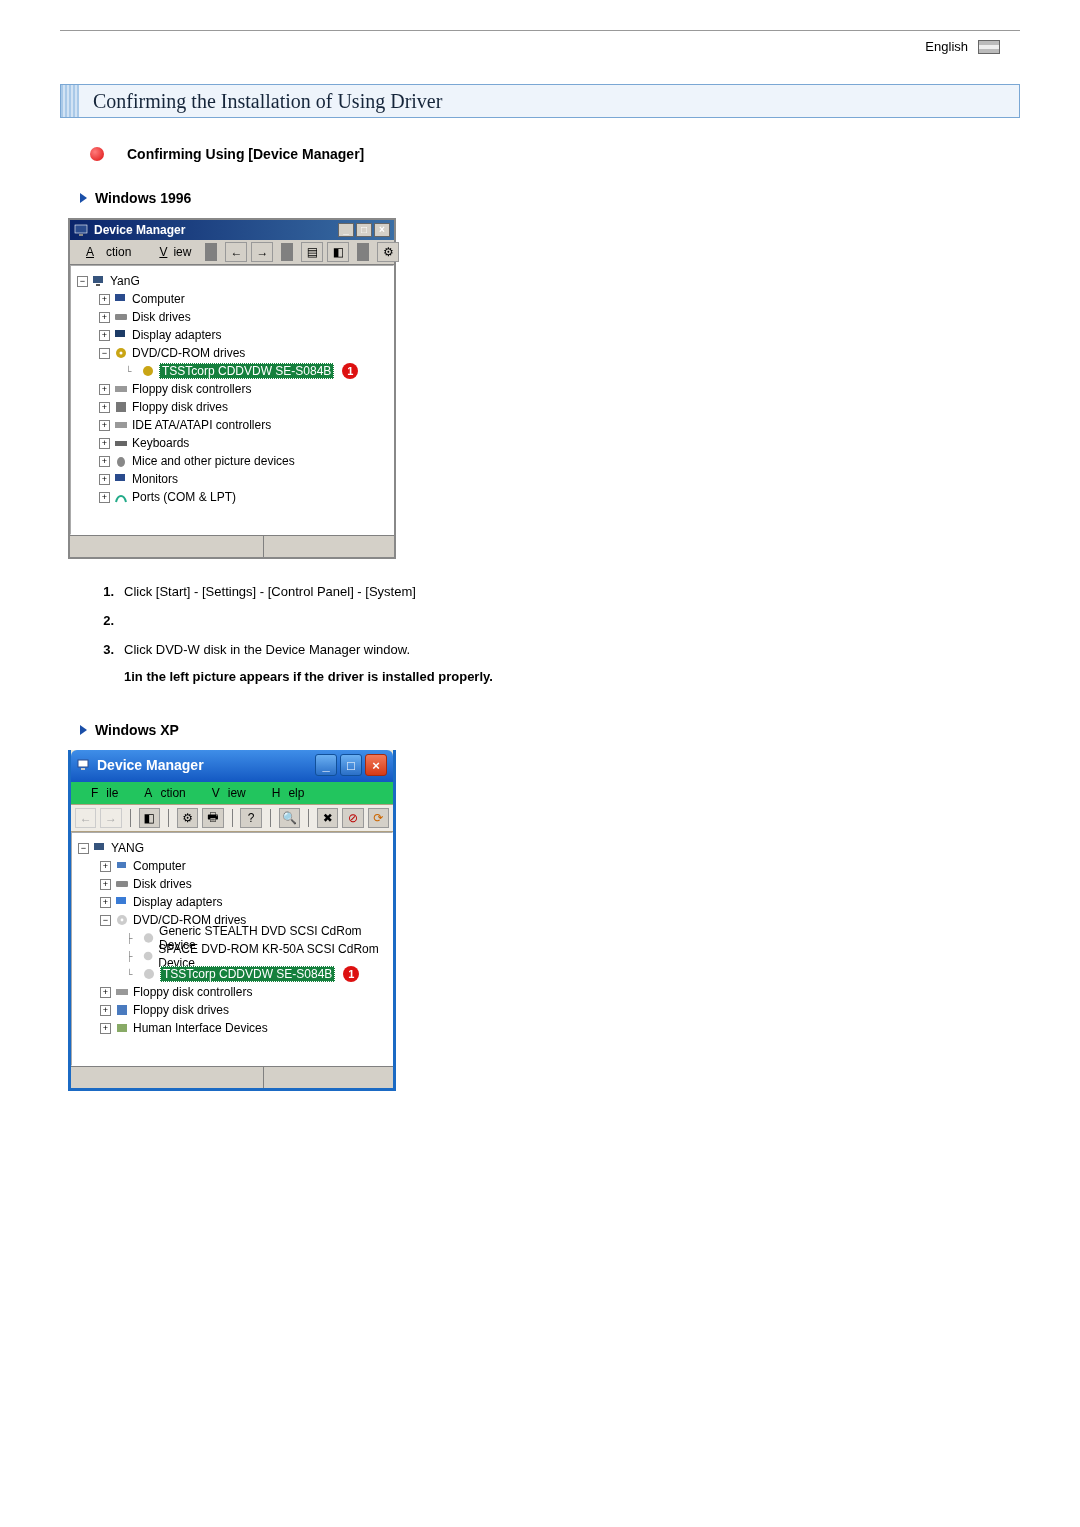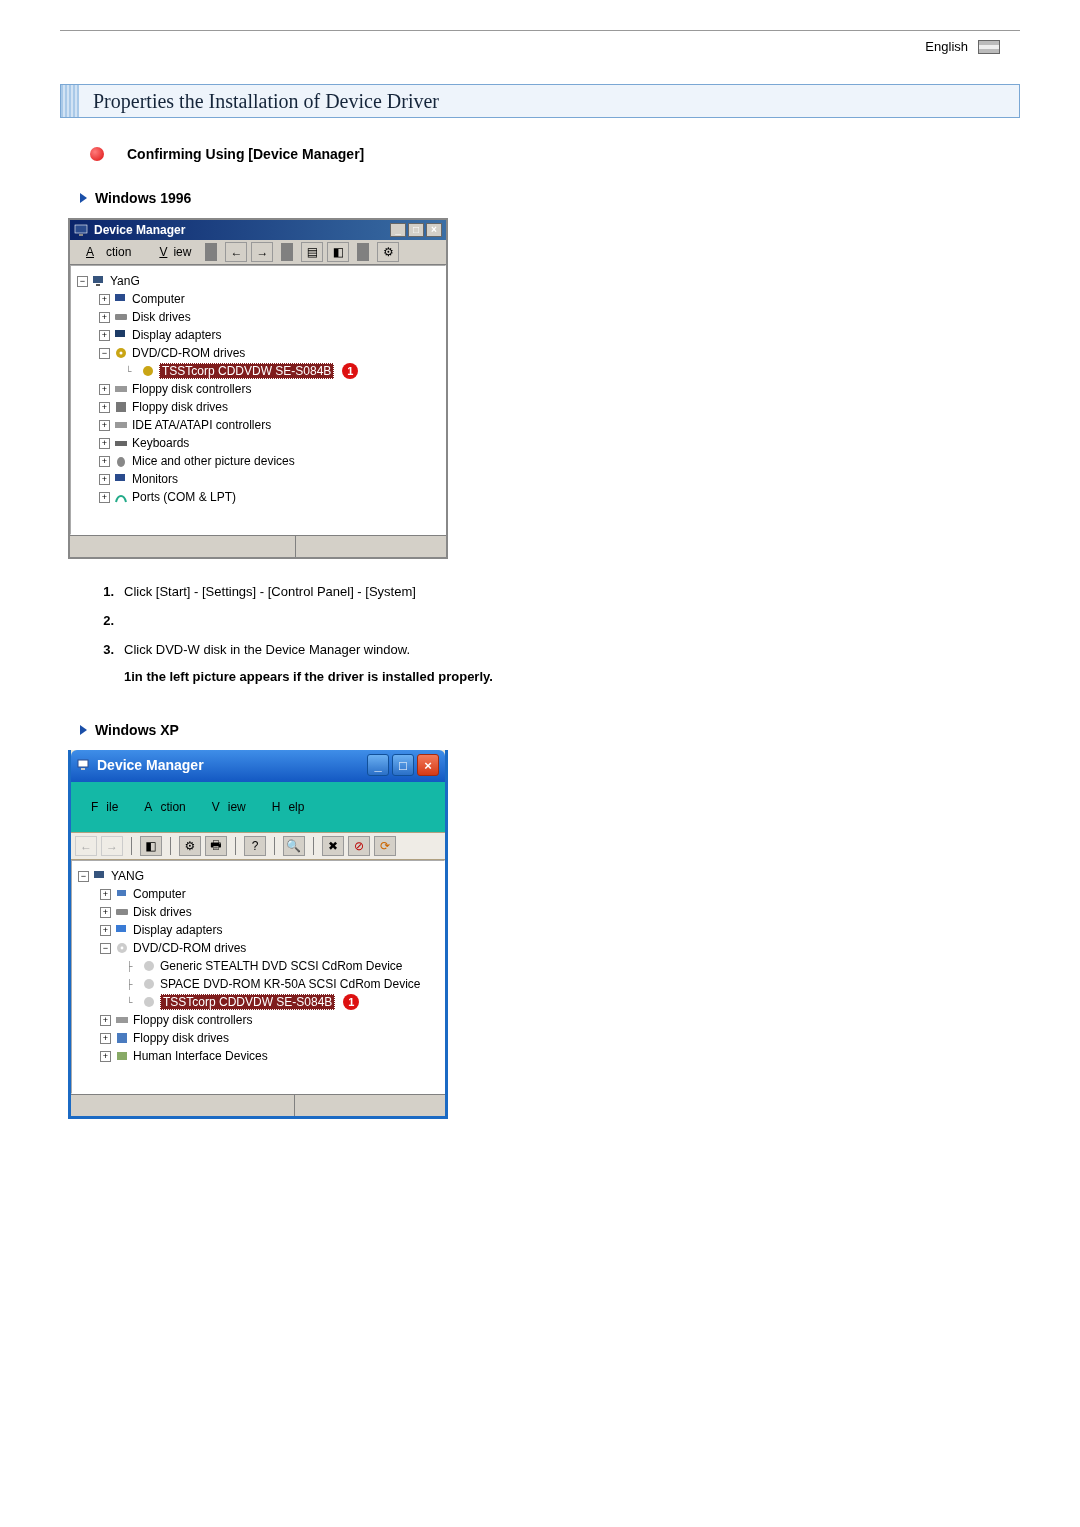"Properties the Installation of Device" div.title { text: Properties the Installation of Device -> Confirming the Installation of Using }
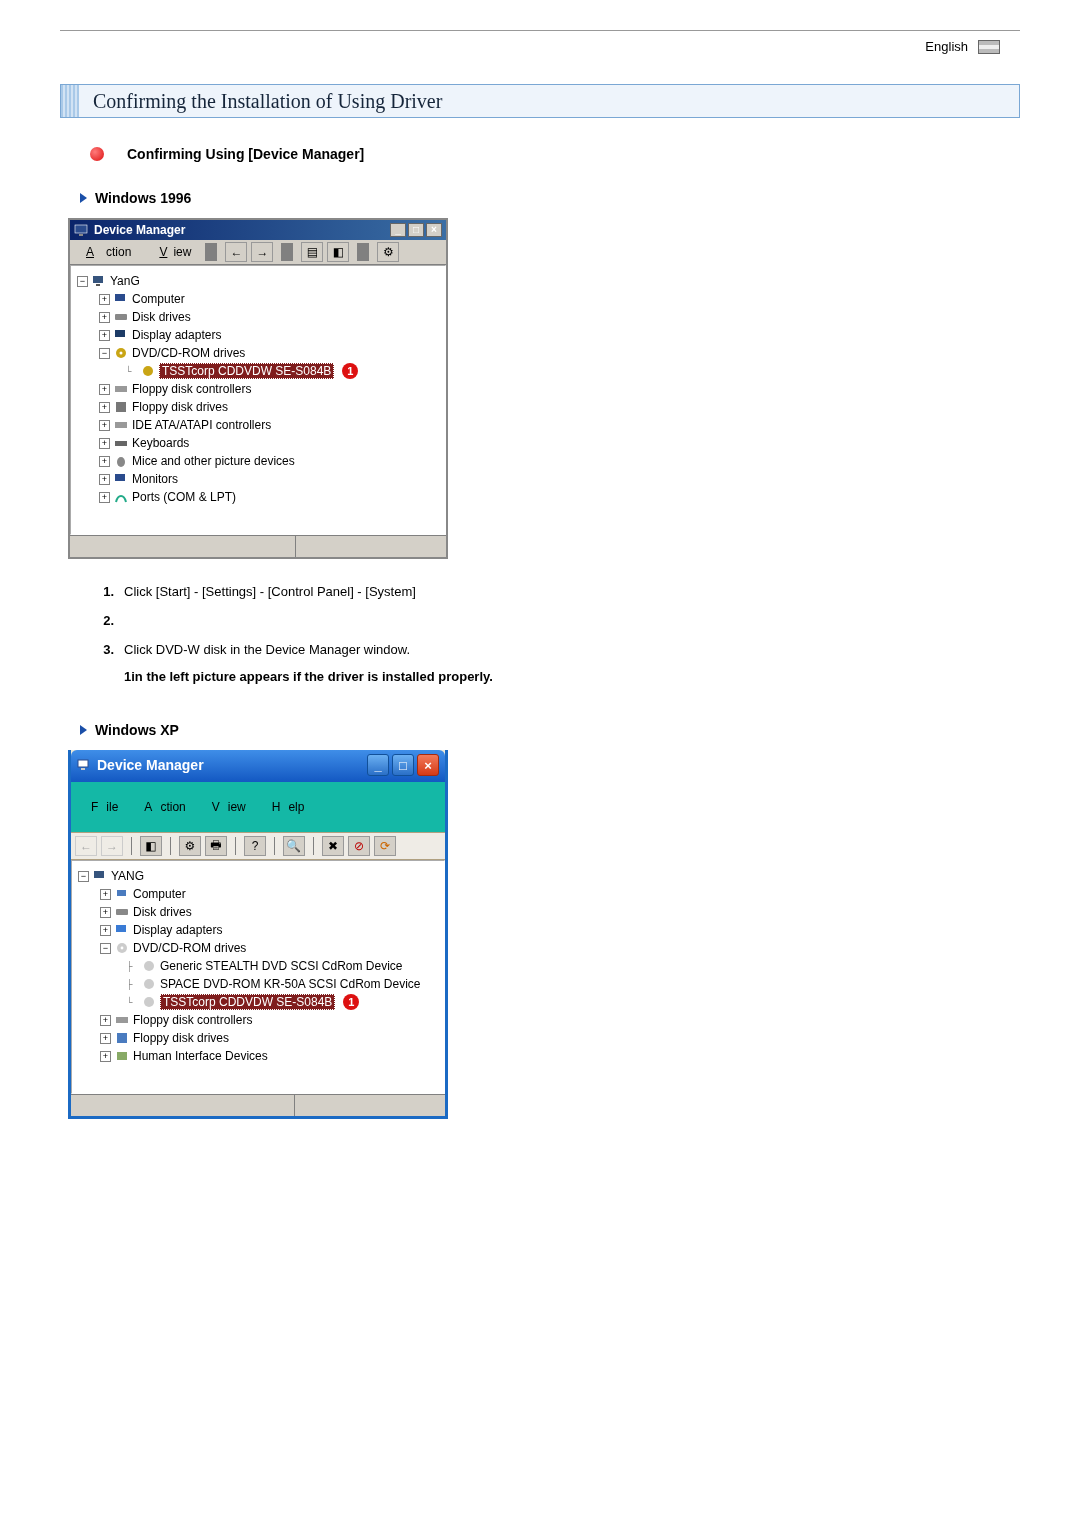"Device Manager" .dm-window { width: 380px -> 328px }
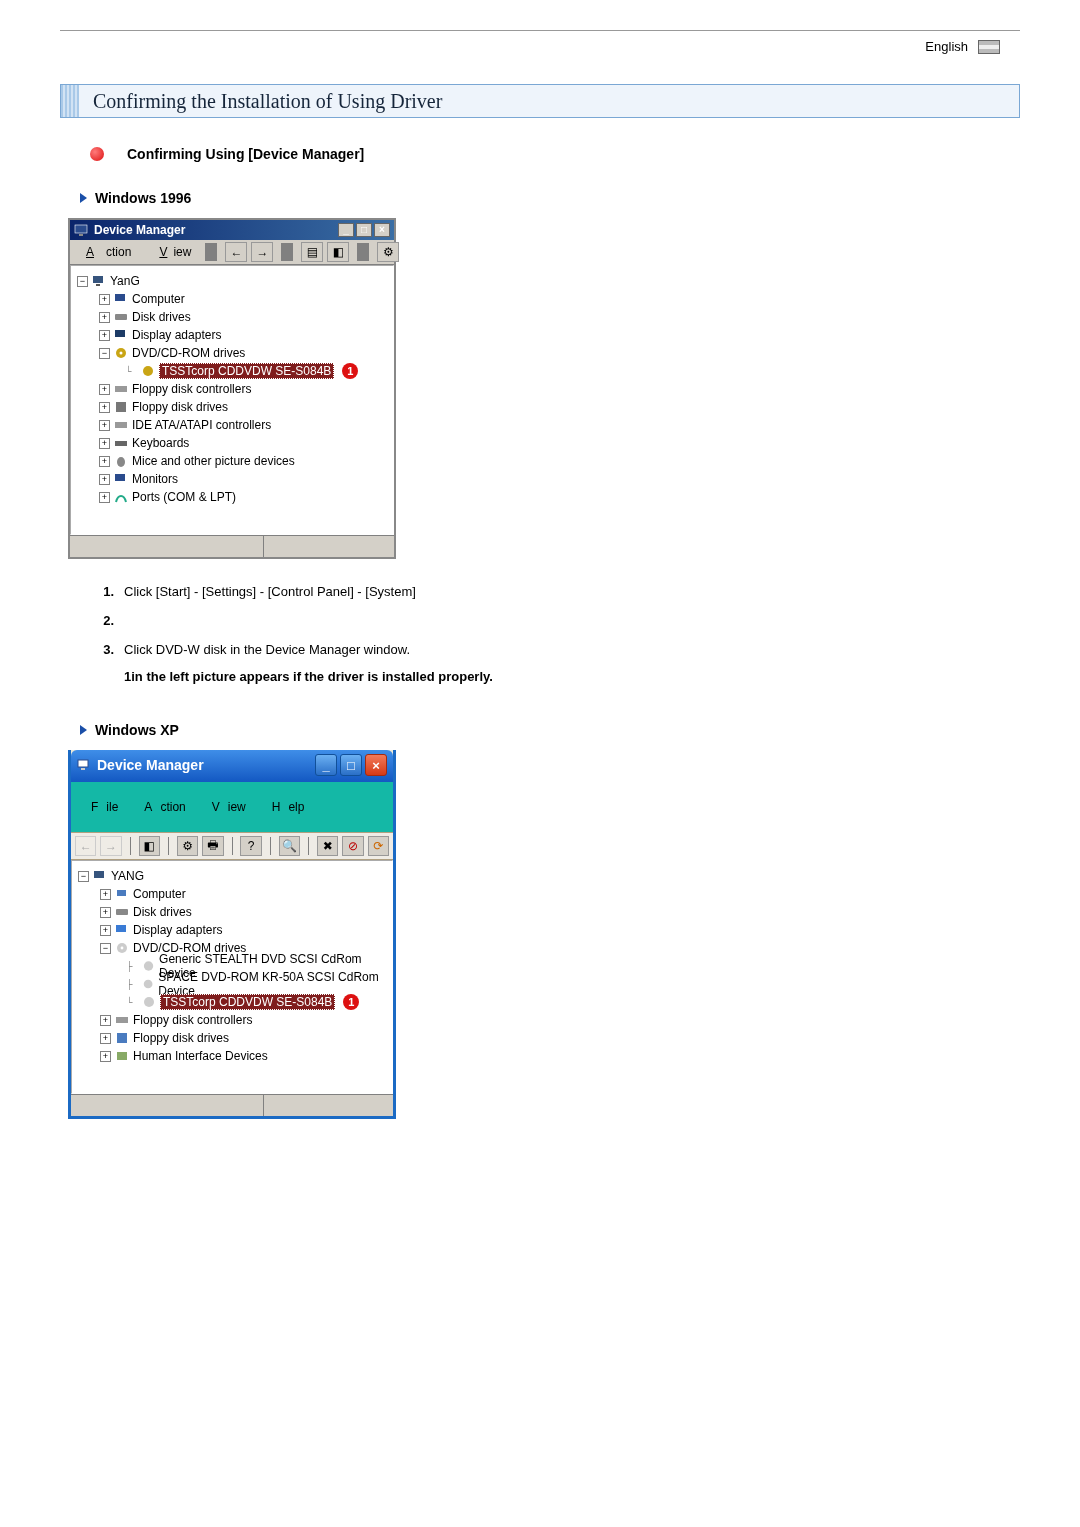"TSSTcorp CDDVDW SE-S084B" .highlight { background: #7f1d1d -> #15803d }
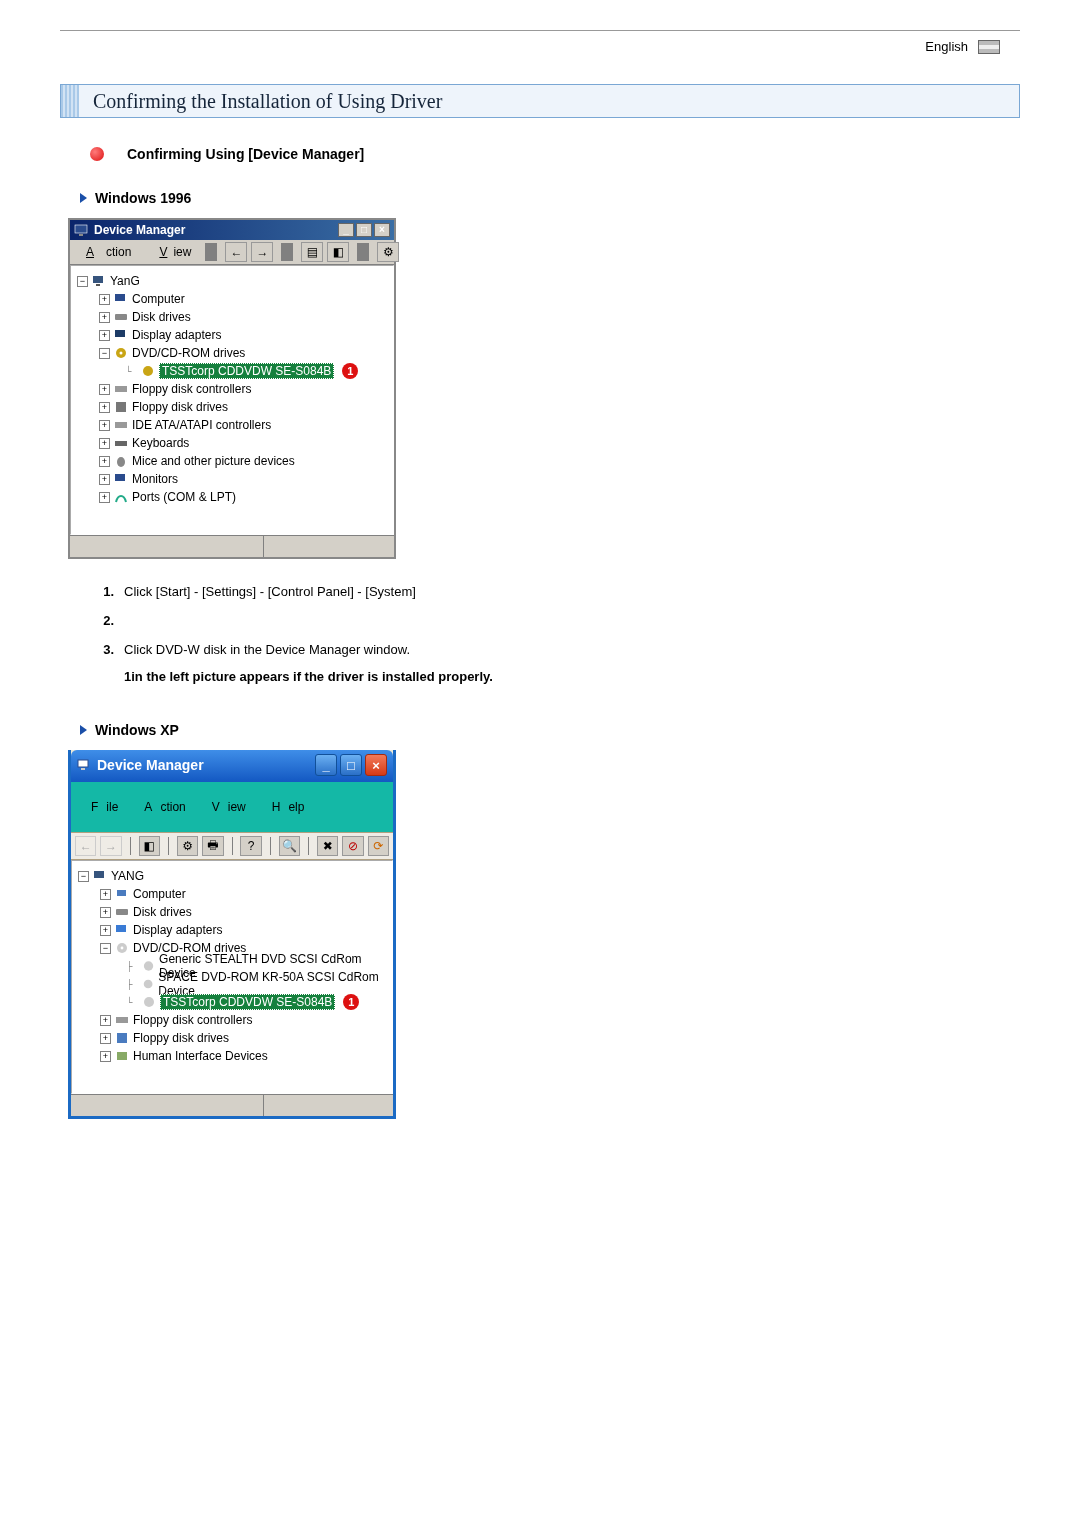"F ile" .xp-menu { background: #14b8a6 -> #22c55e; padding: 16px 4px -> 2px 4px }
